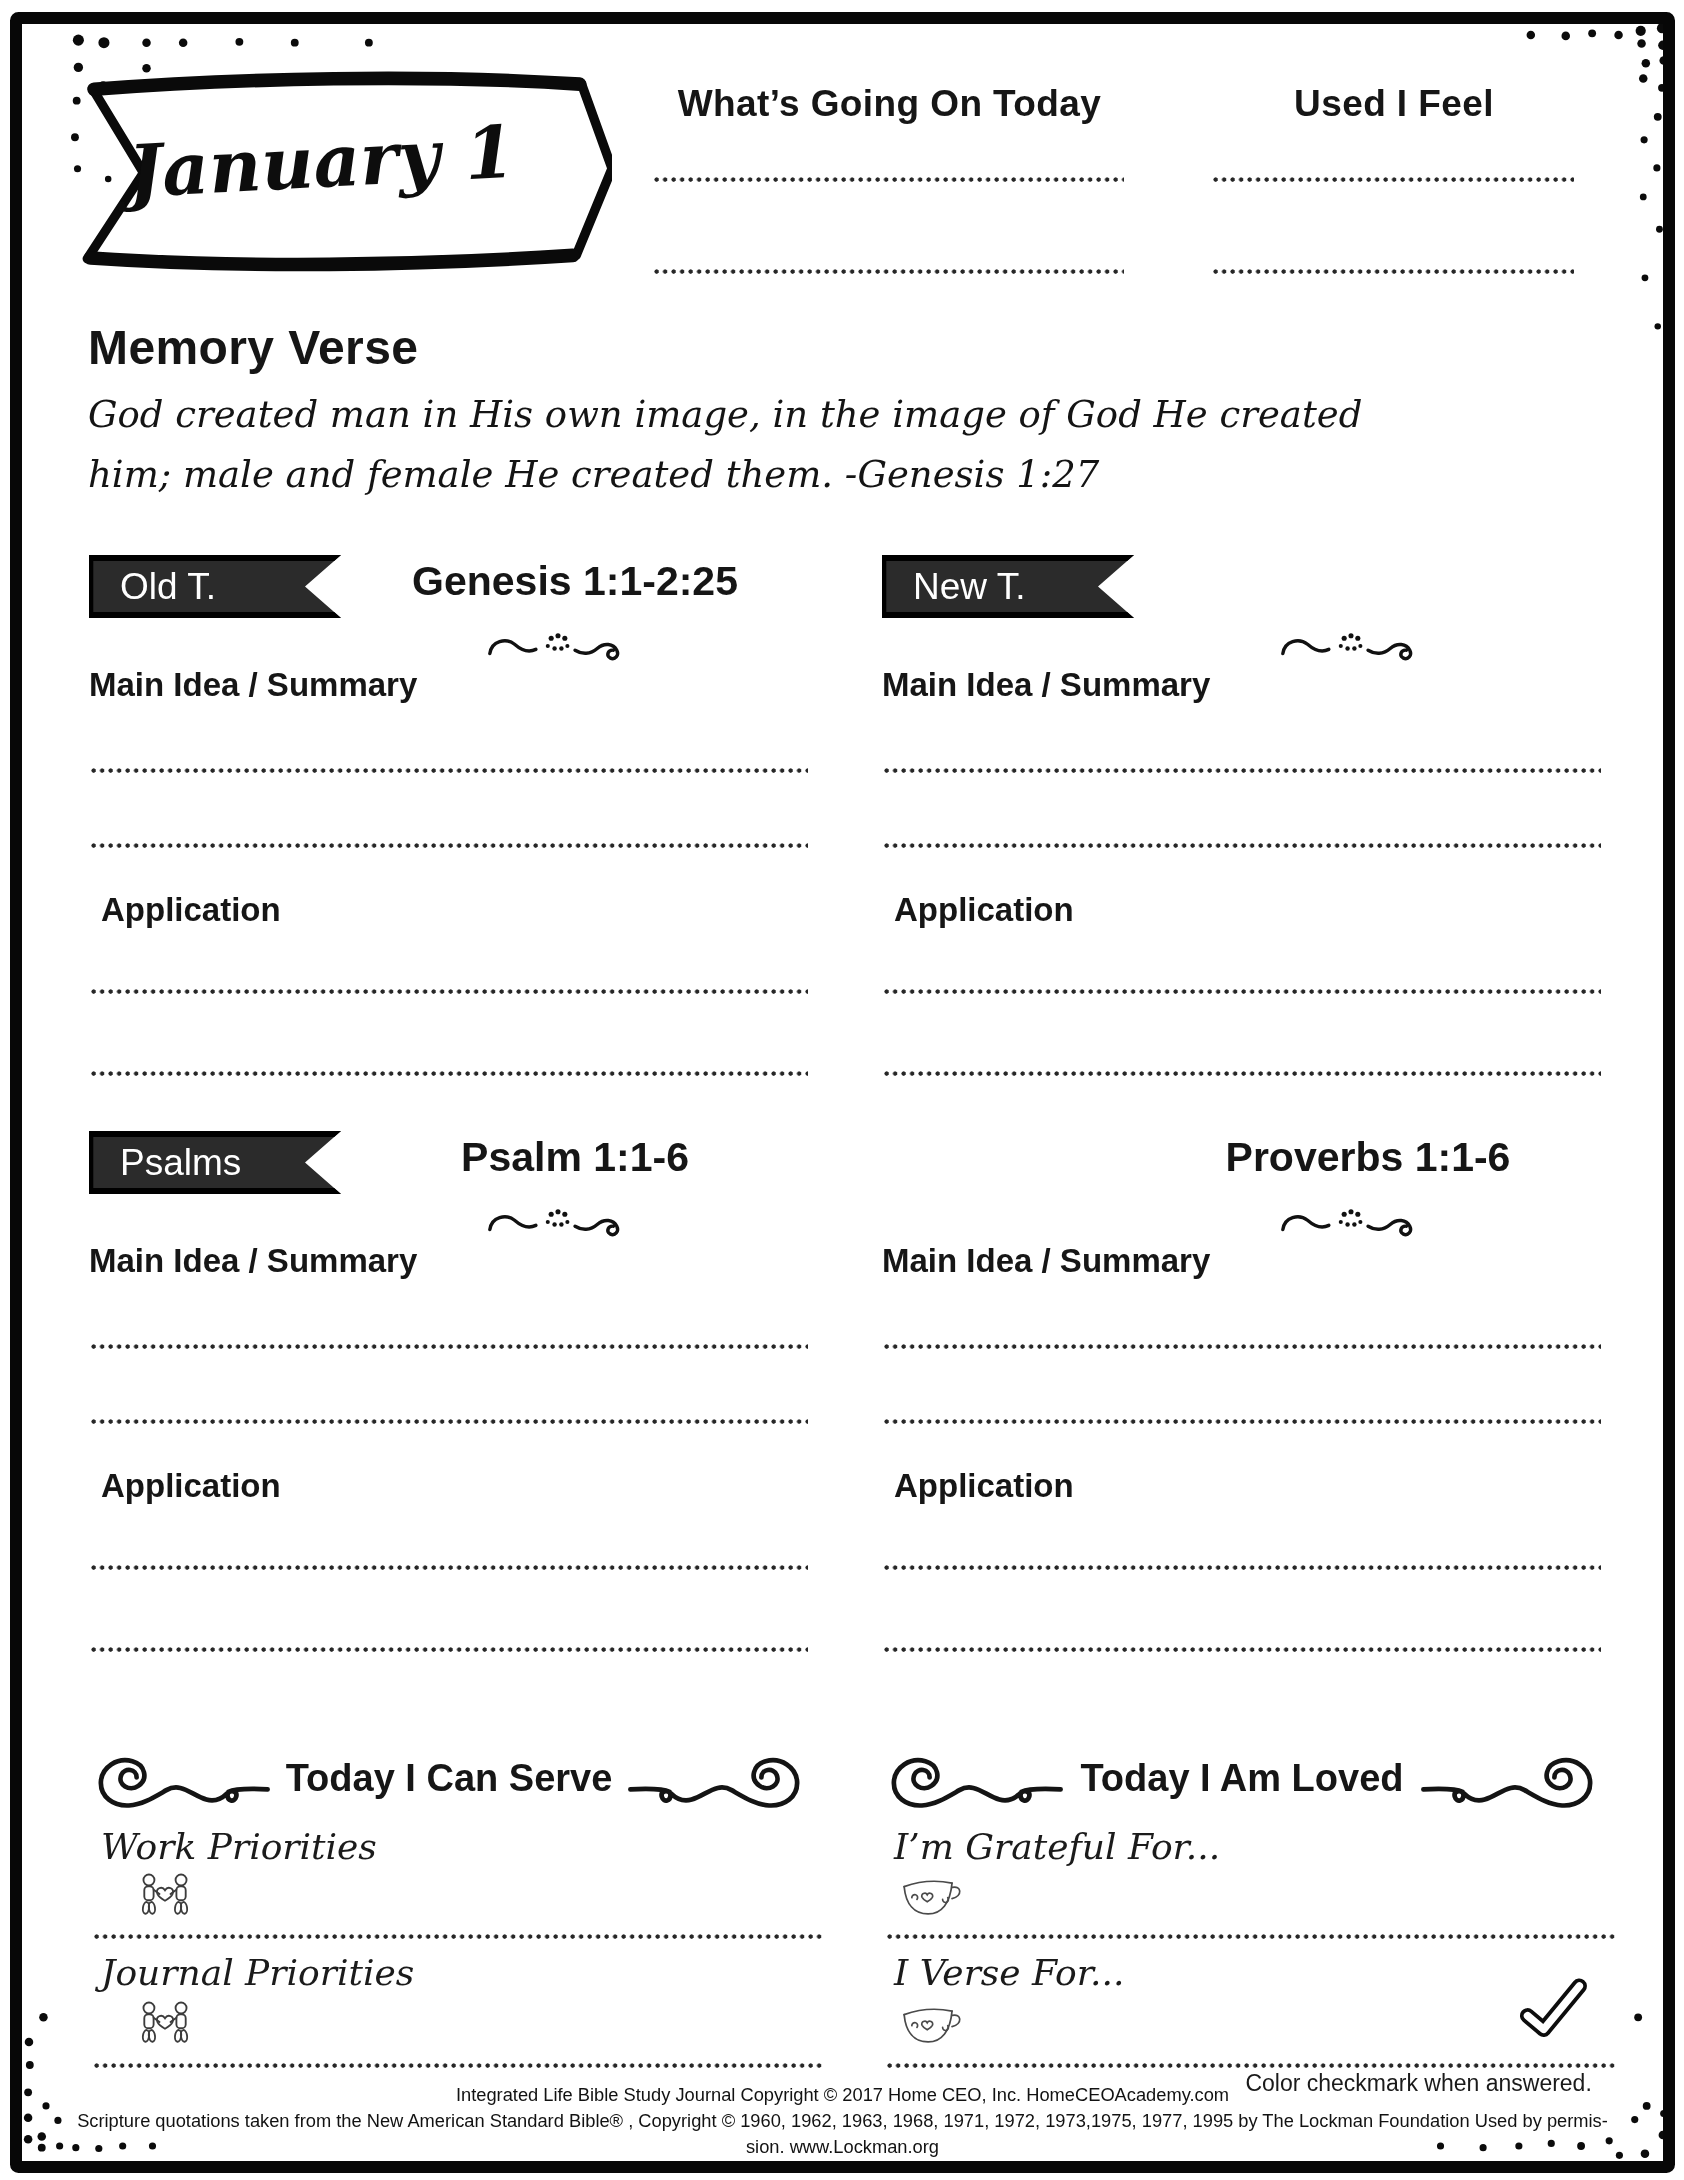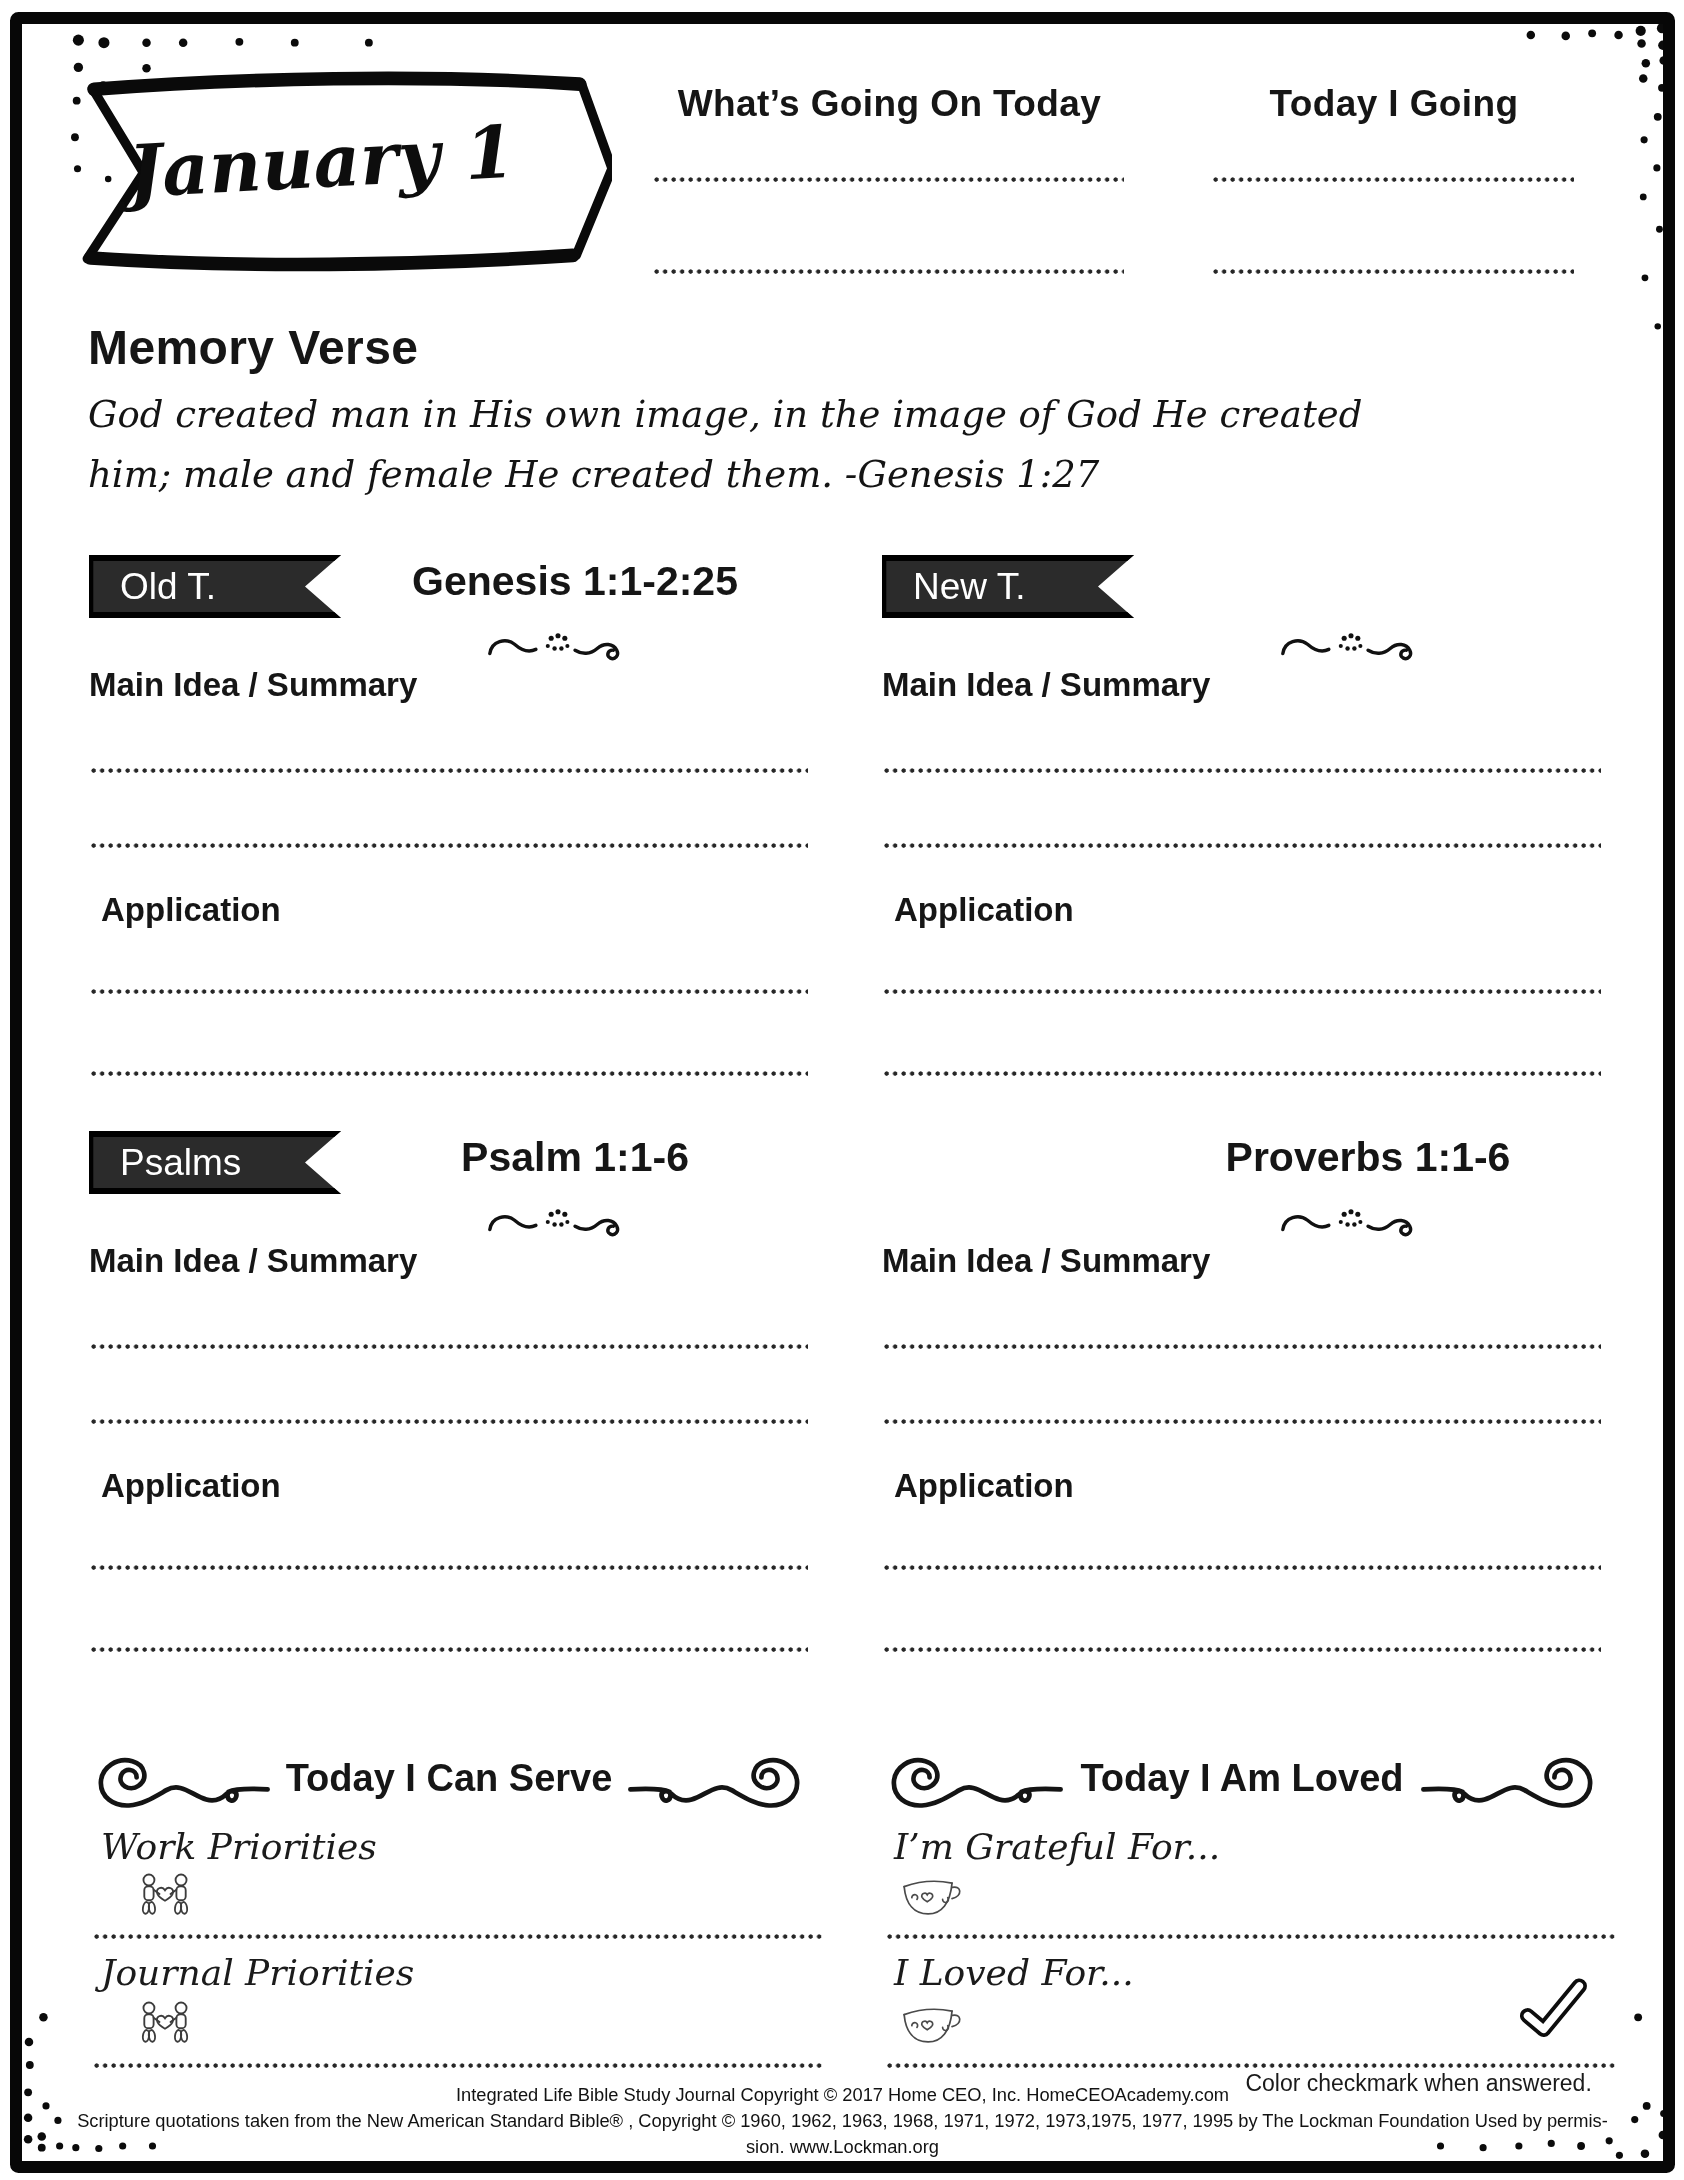"Today I Going" div.abs { text: Today I Going -> Used I Feel }
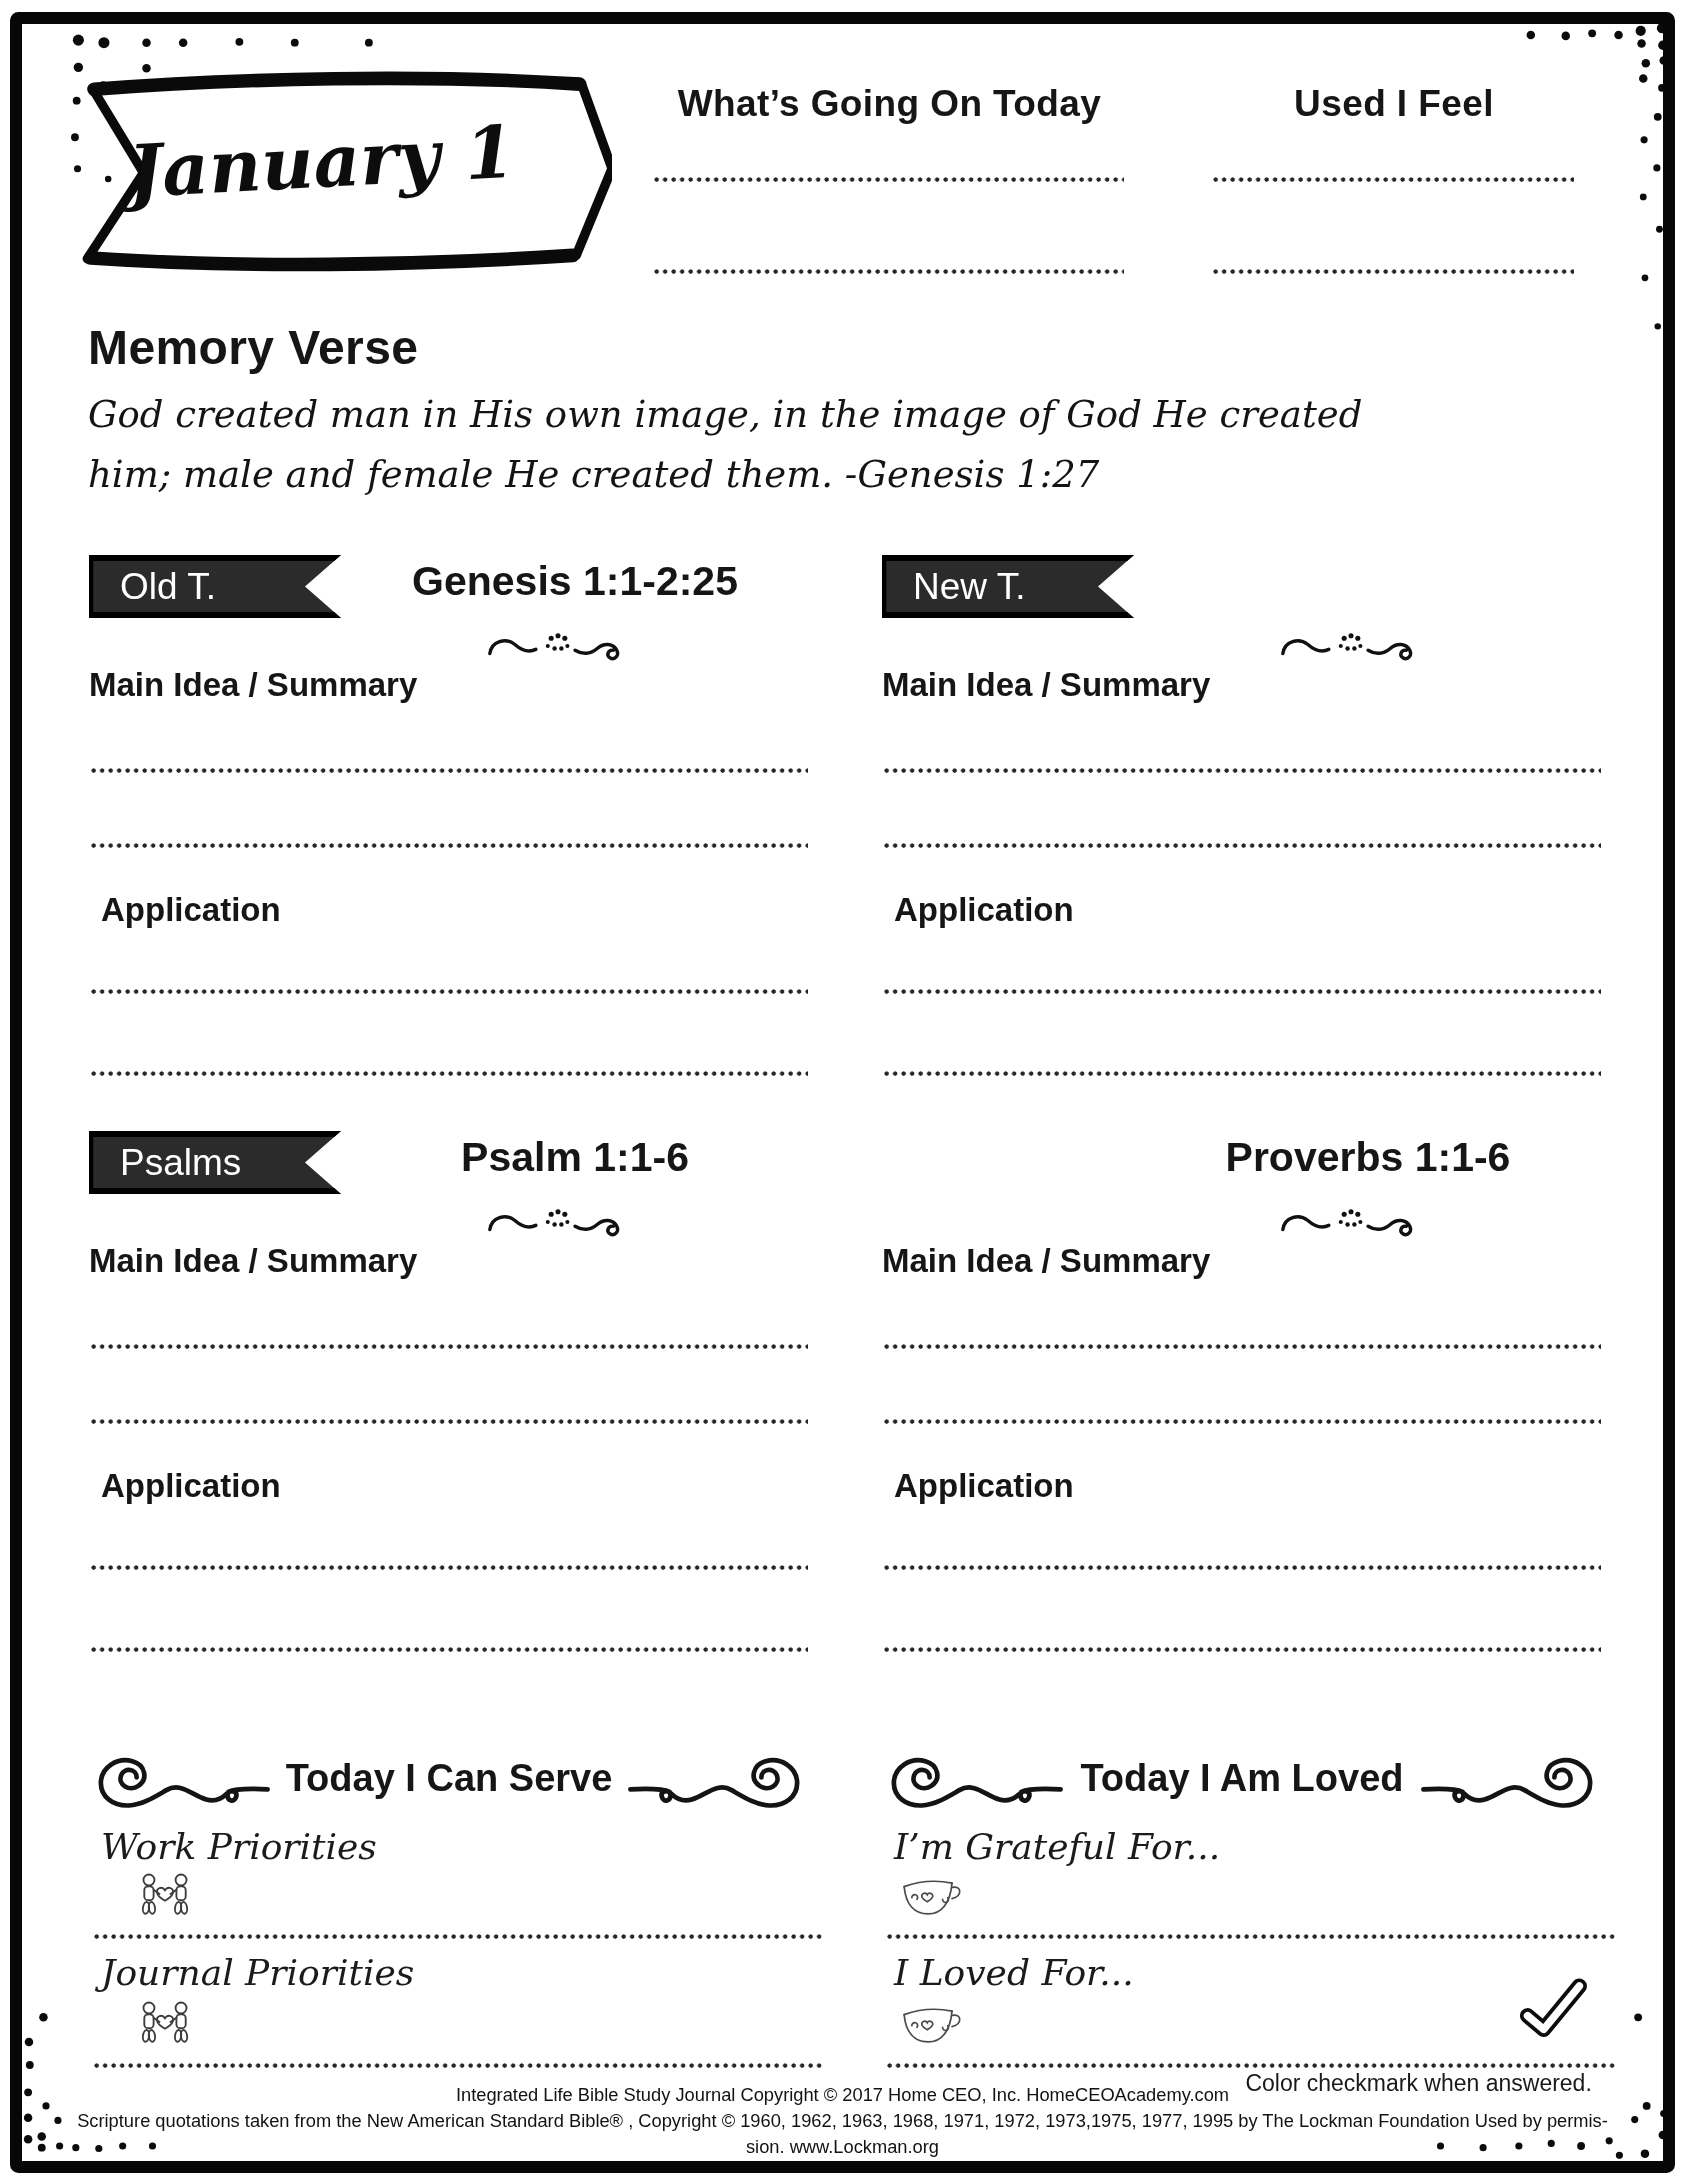"I Loved For..." div.cursive-label { text: Loved -> Verse }
